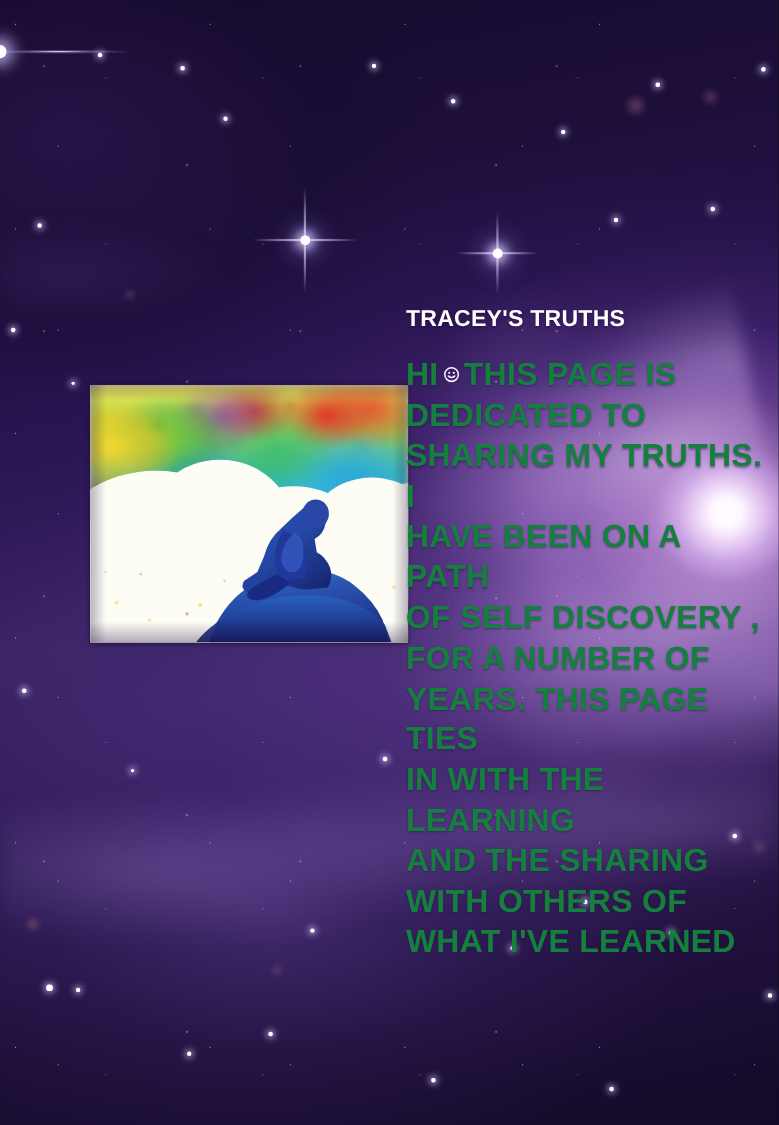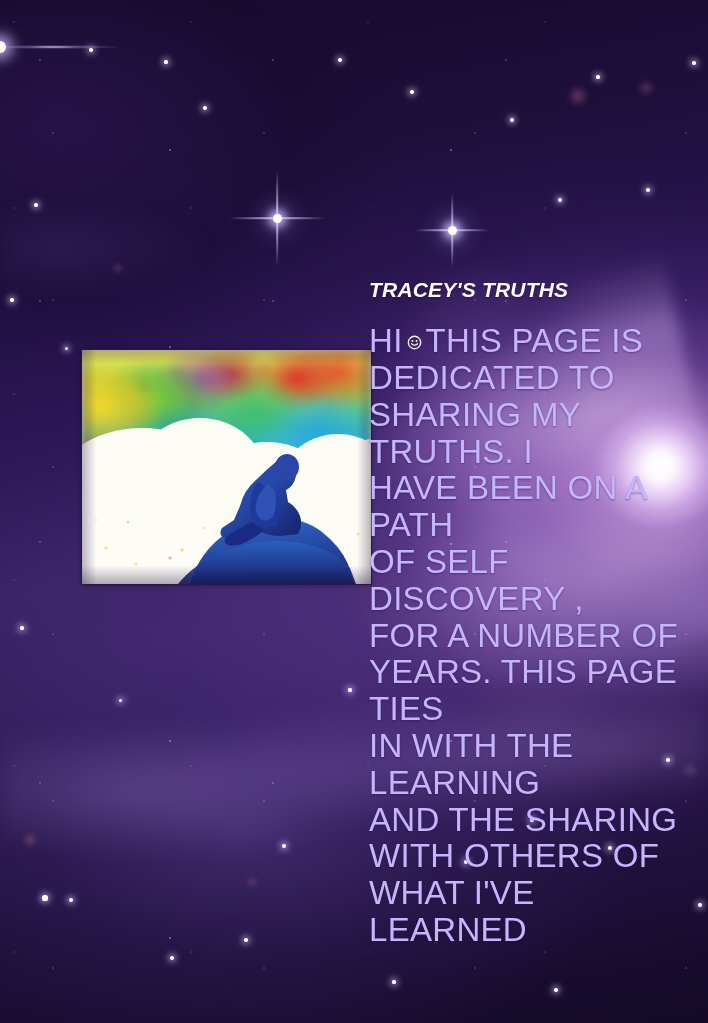"TRACEY'S TRUTHS" #page-title { font-style: italic -> none }
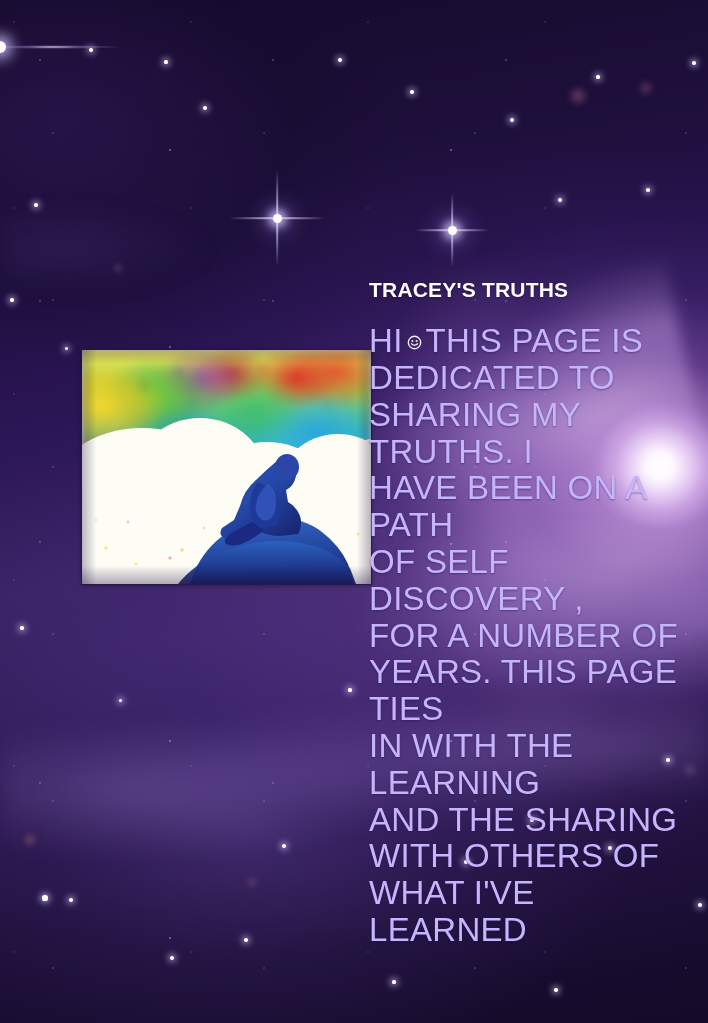"HI THIS PAGE IS" #body-copy { color: #c4b5fd -> #15803d; font-size: 33px -> 29px; font-weight: 400 -> 700 }
